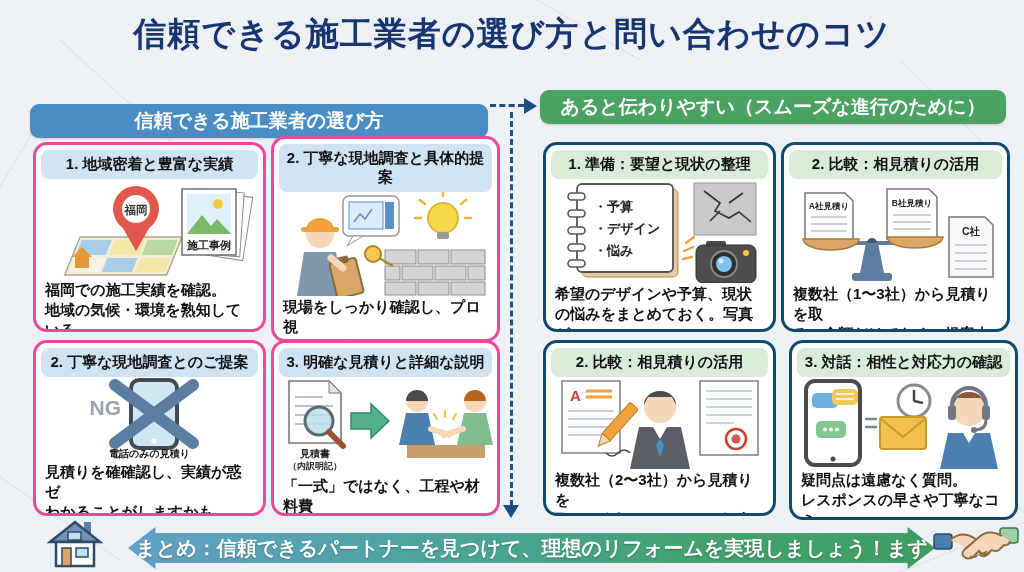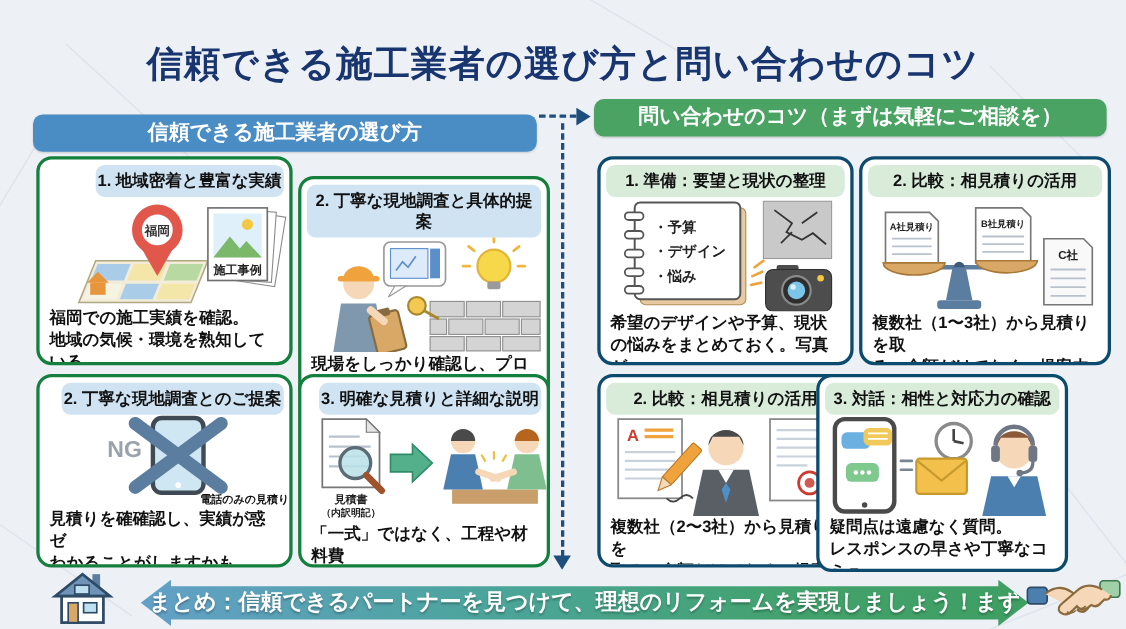"信頼できる施工業者の選び方と問い合わせのコツ" .page-title { margin-top: 24px -> none }
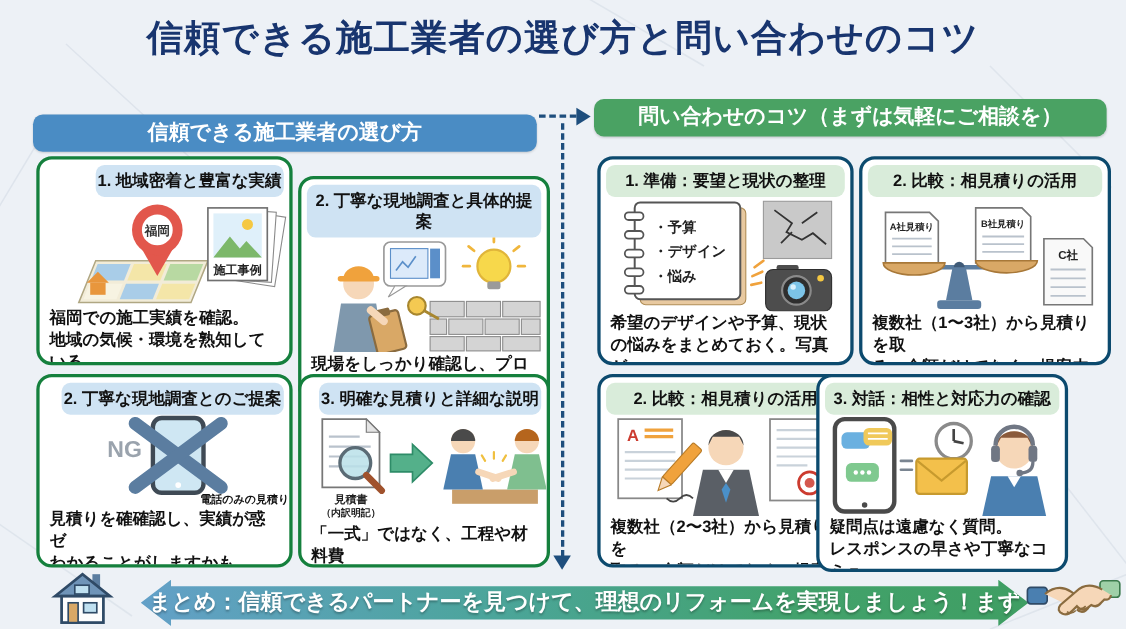"問い合わせのコツ（まずは気軽にご相談を）" div.col-header { text: 問い合わせのコツ（まずは気軽にご相談を -> あると伝わりやすい（スムーズな進行のために }
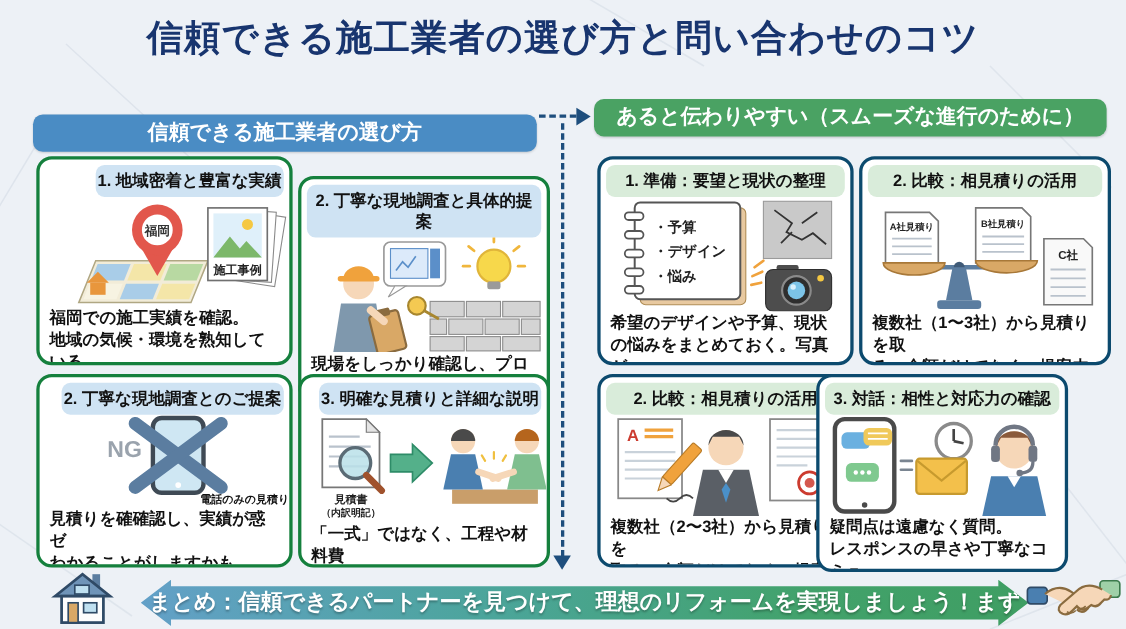"1. 地域密着と豊富な実績" .card.blue { align-items: flex-end -> none; border: 3px solid #15803d -> 3px solid #ec4899 }
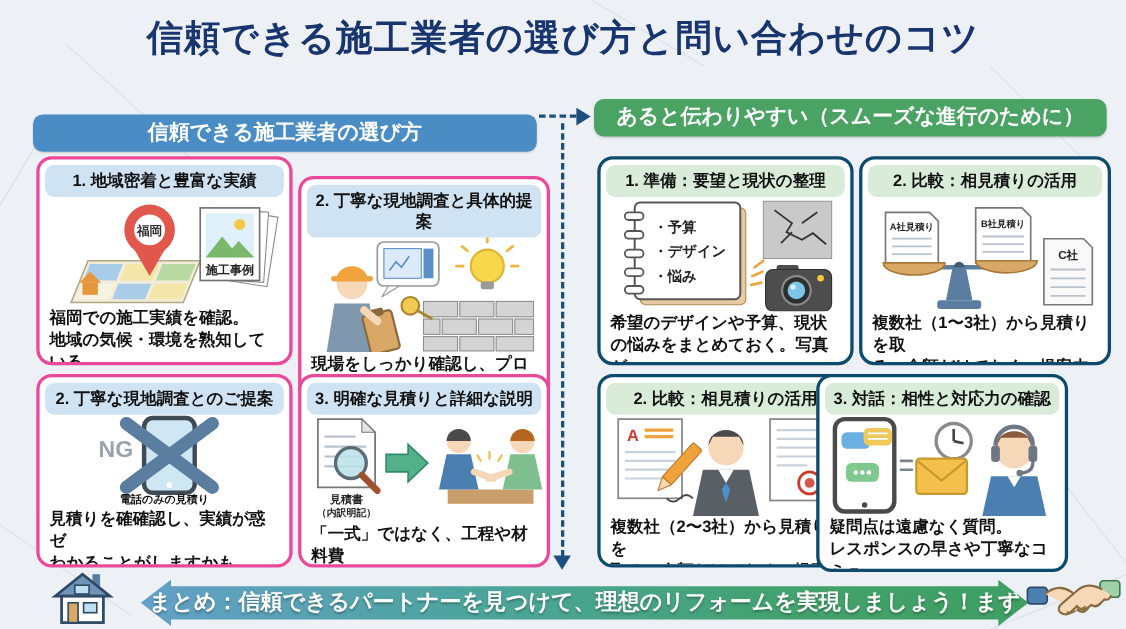"2. 丁寧な現地調査と具体的提案" .c-l2 { top: 160px -> 136px }
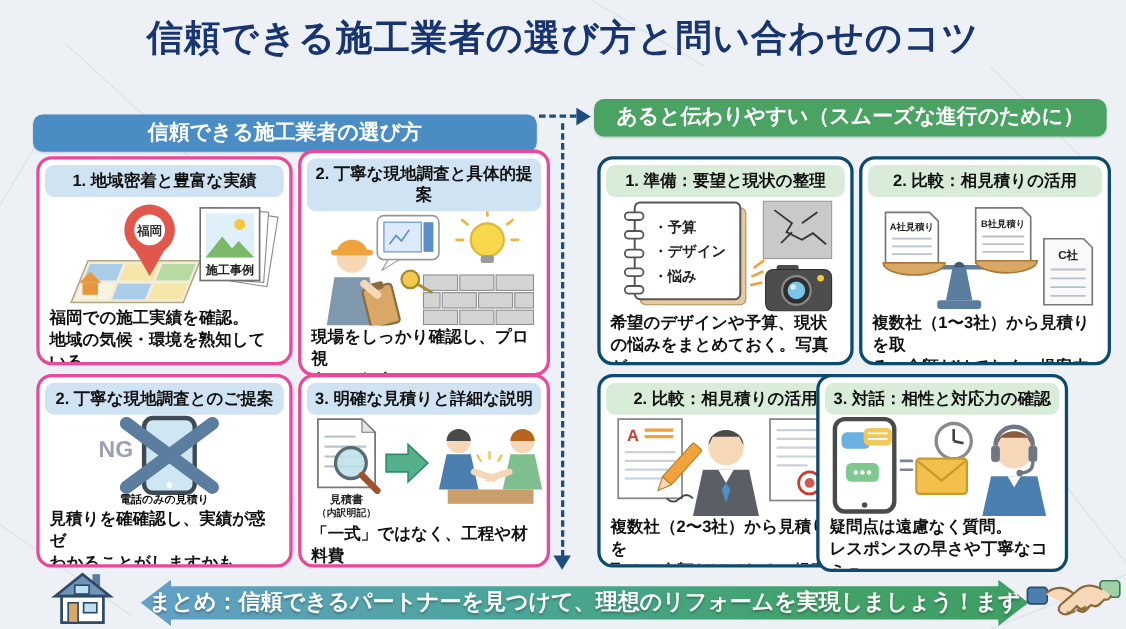"3. 対話：相性と対応力の確認" .c-r4 { left: 742px -> 789px }
